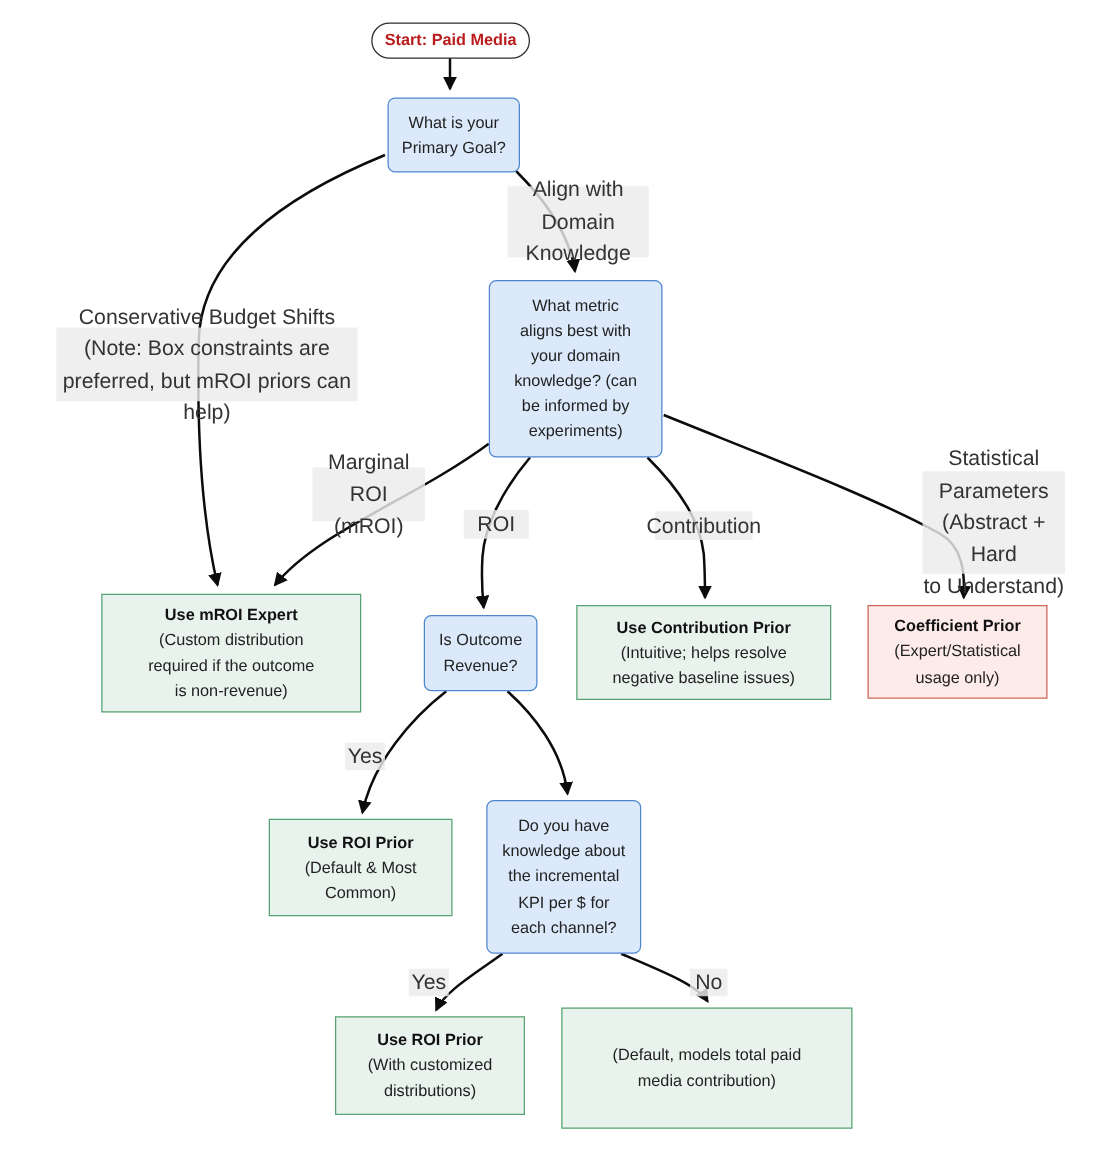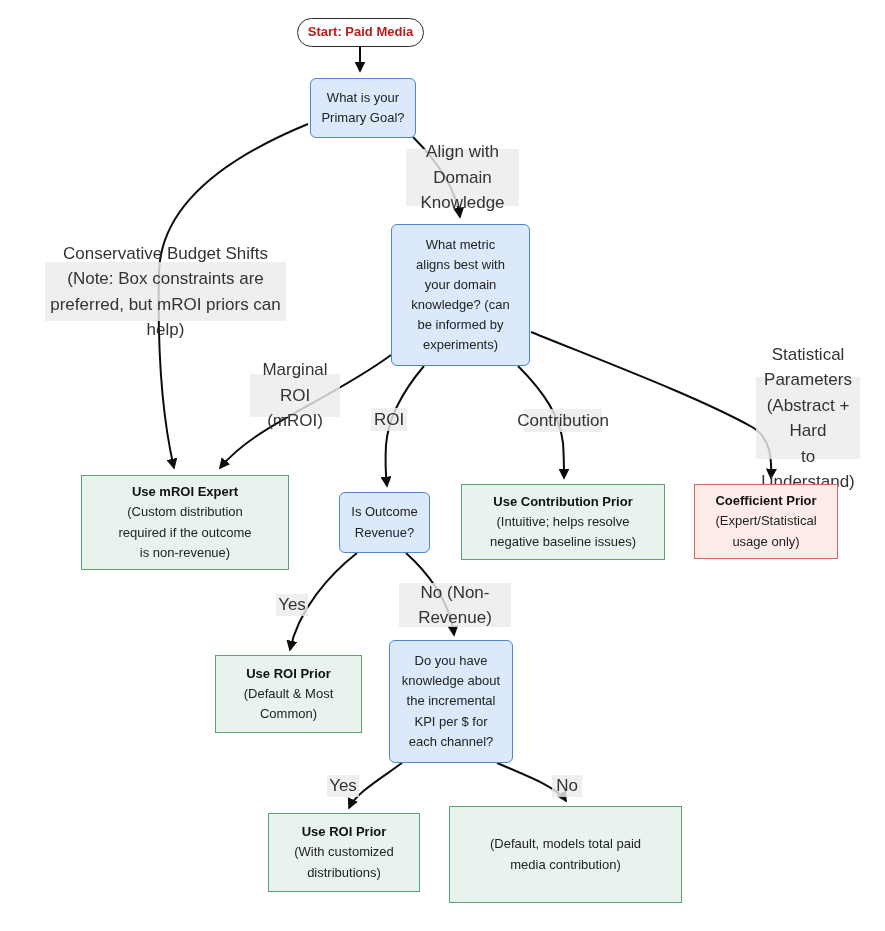"Statistical" div.edge-label { left: 756px -> 738px; width: 104px -> 114px }
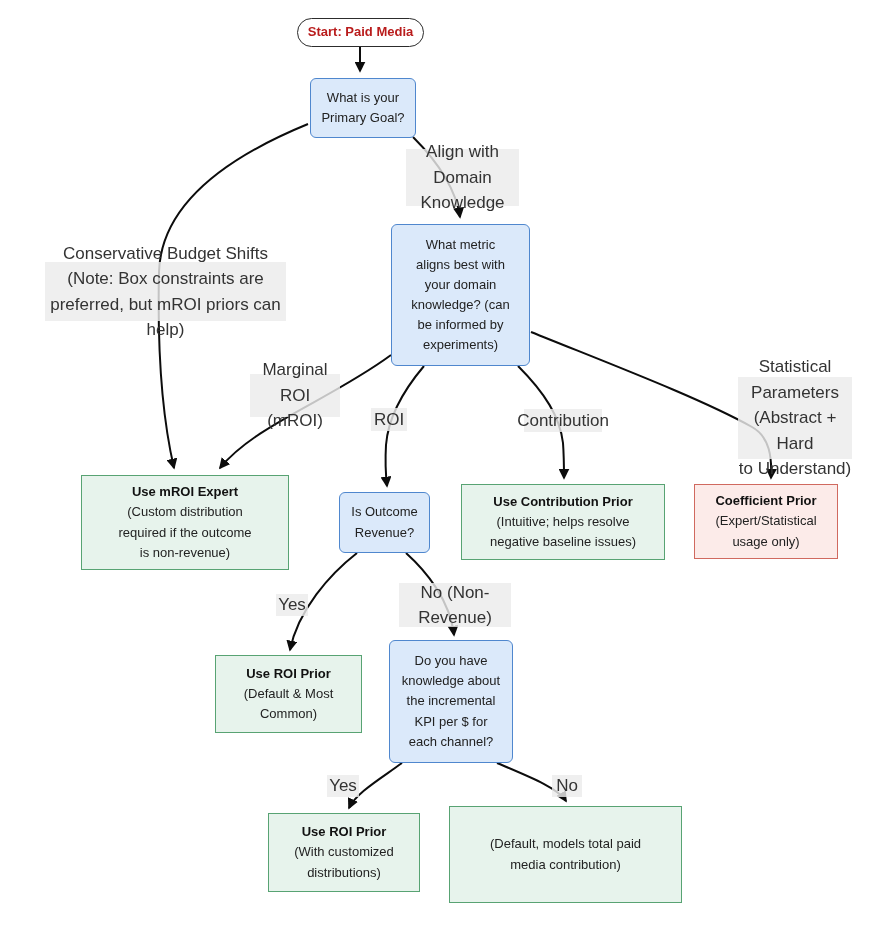"ROI" div.edge-label { width: 36px -> 52px }
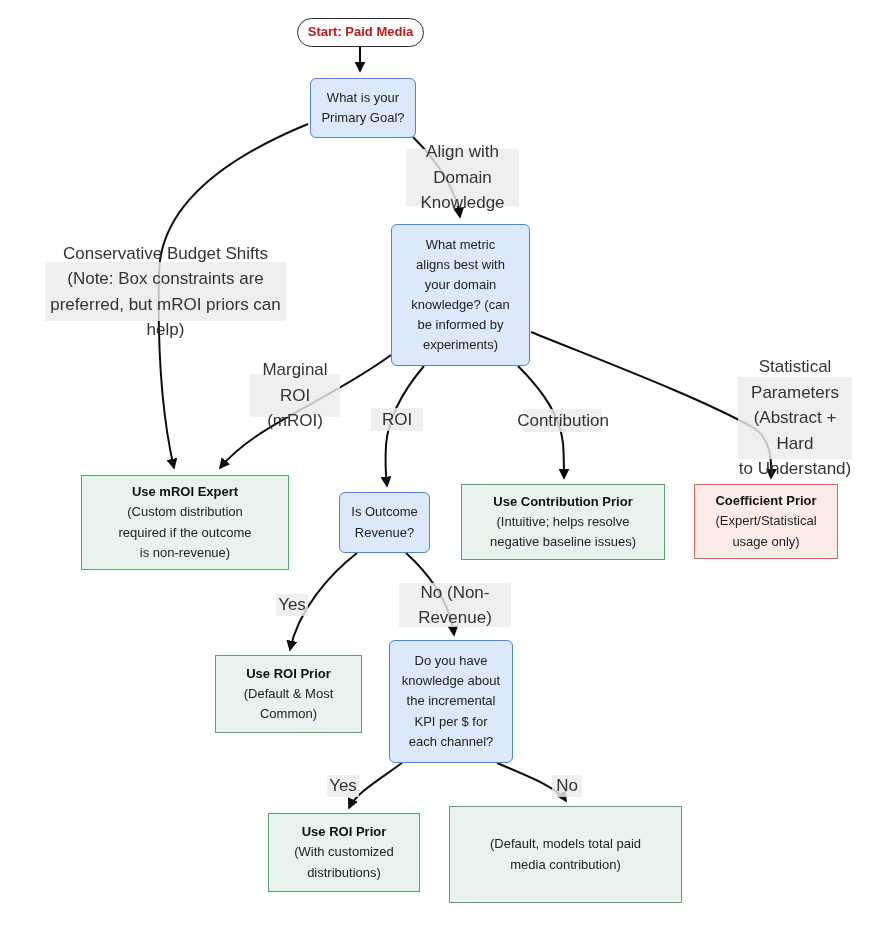"No (Non-" div.edge-label { html: <div>No (Non- Revenue)</div> -> none }
